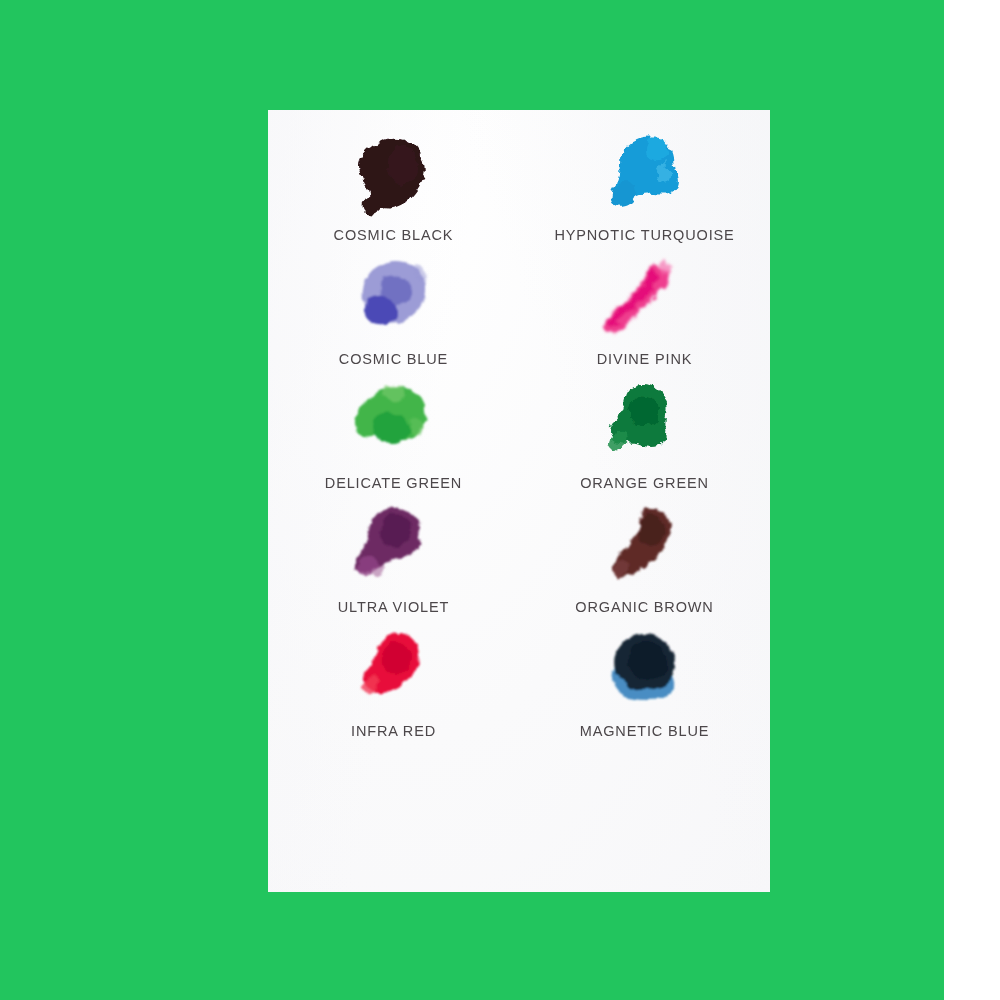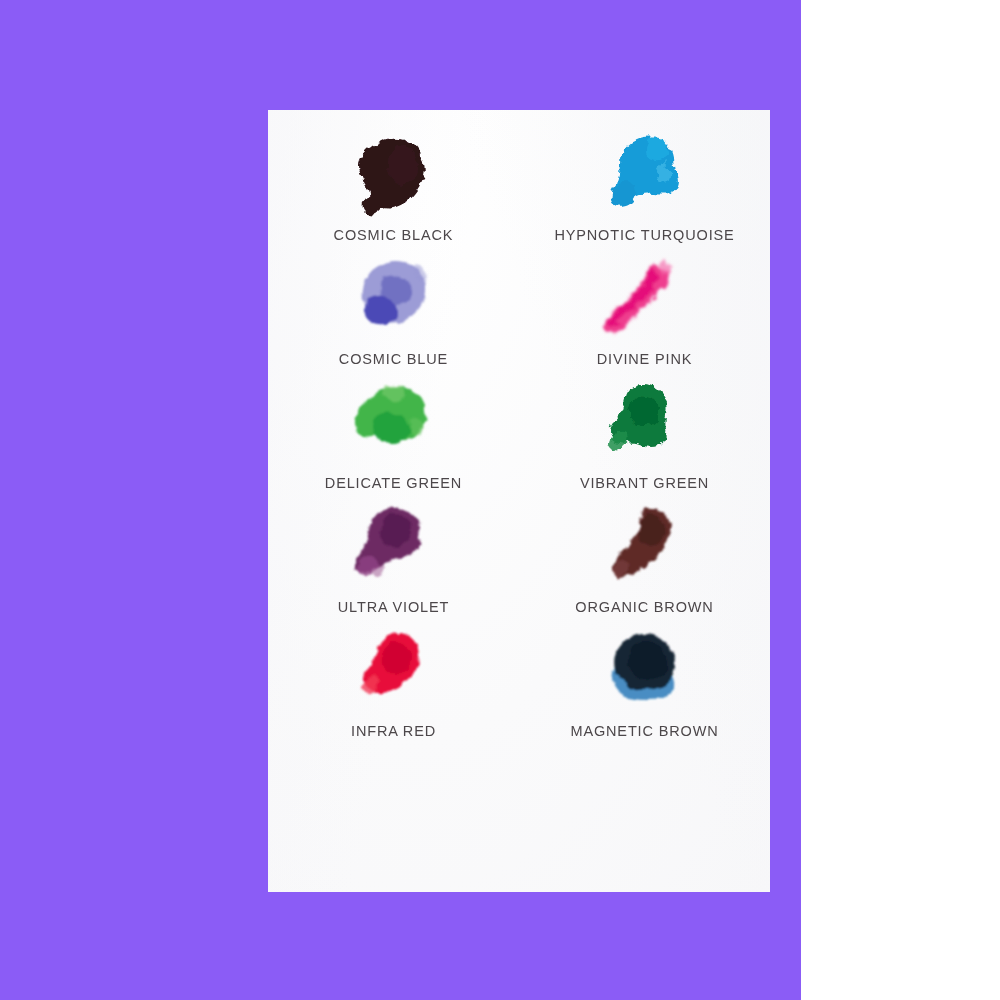"COSMIC BLACK" #page { background: #8b5cf6 -> #22c55e; width: 801px -> 944px }
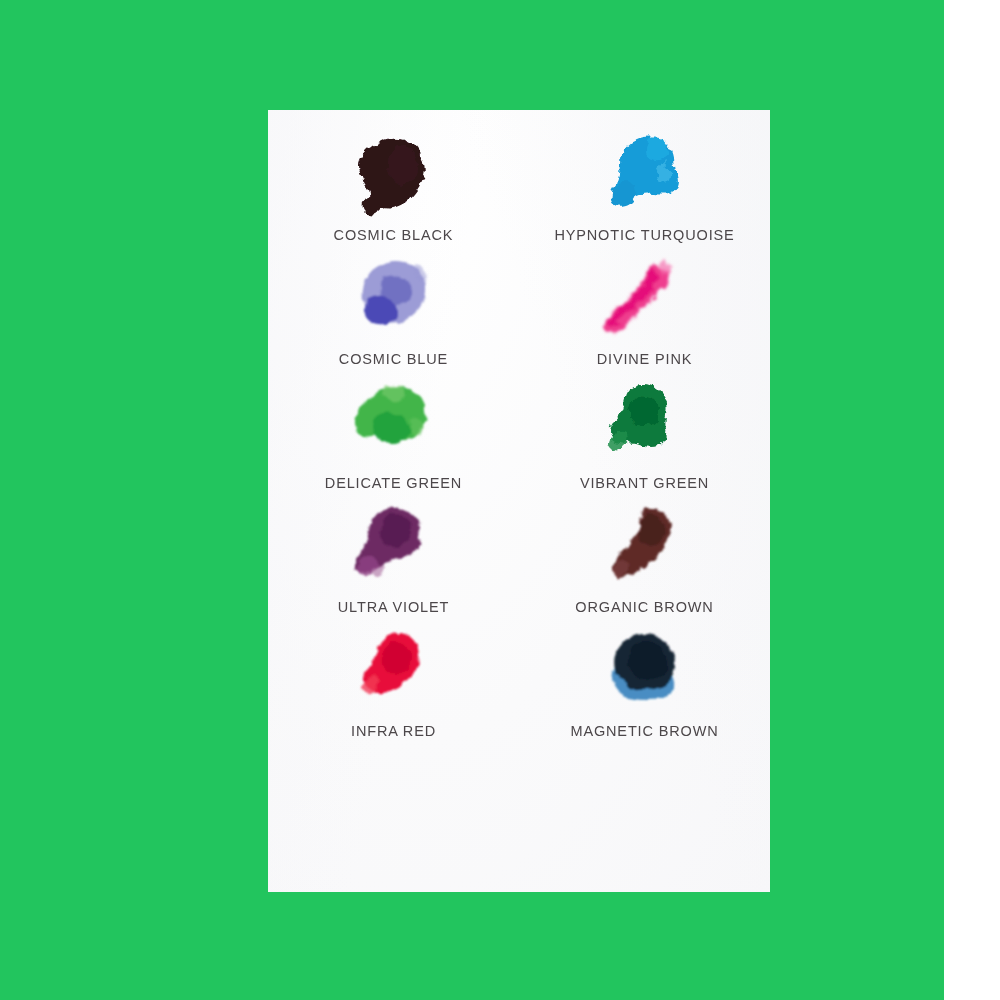"VIBRANT GREEN" div.swatch-label { text: VIBRANT -> ORANGE }
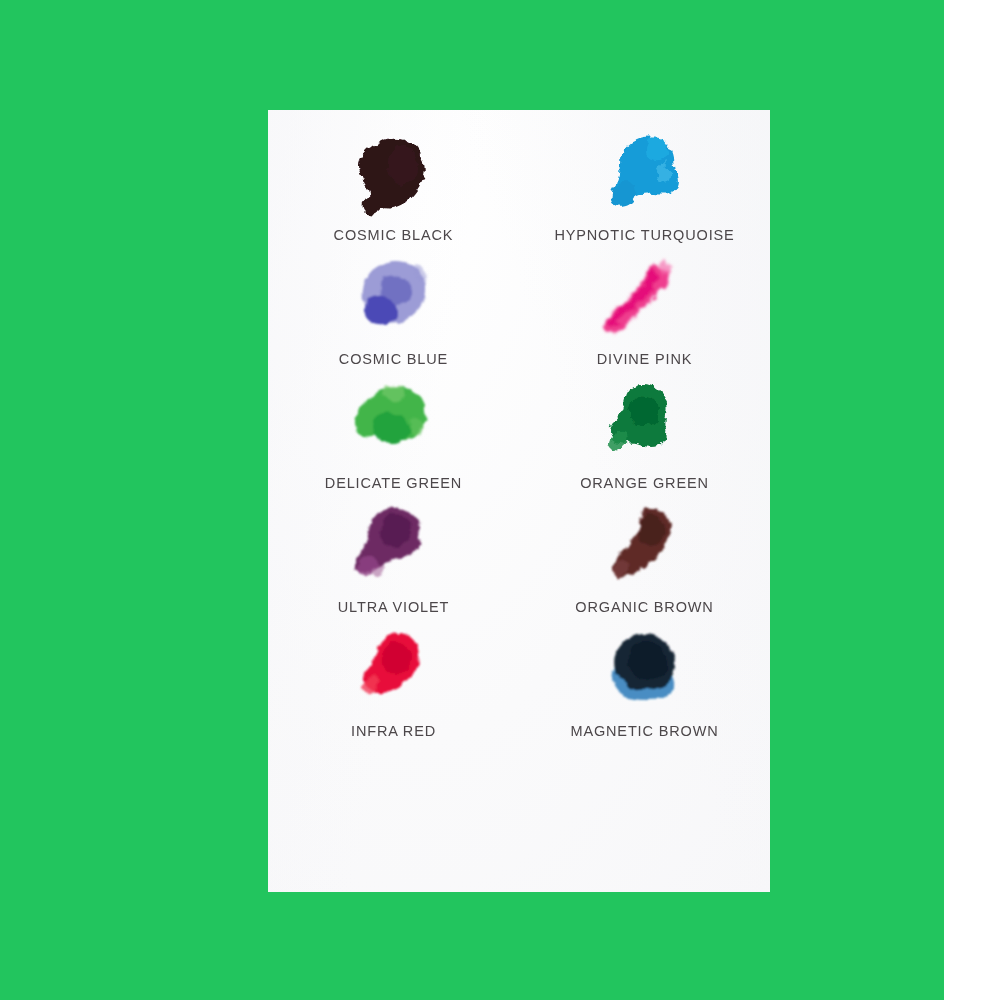"MAGNETIC BROWN" div.swatch-label { text: BROWN -> BLUE }
